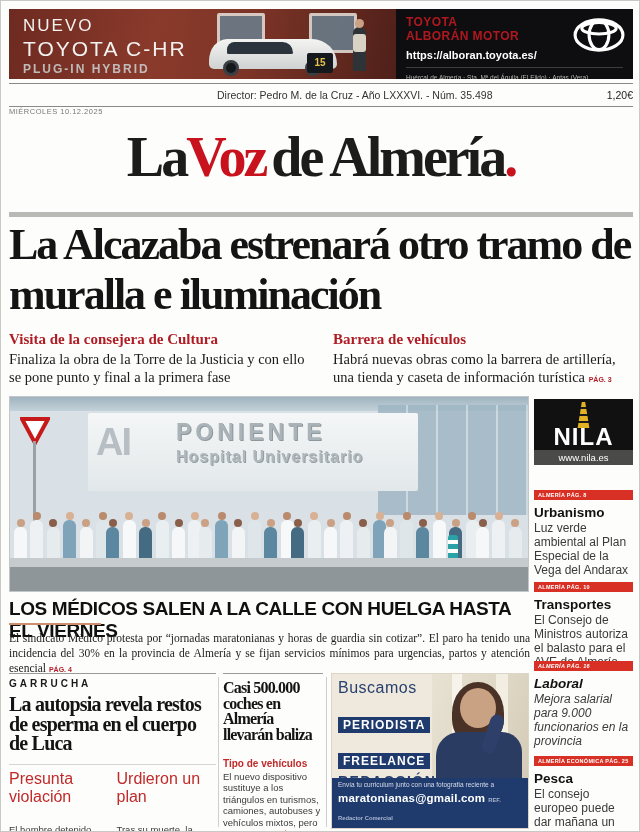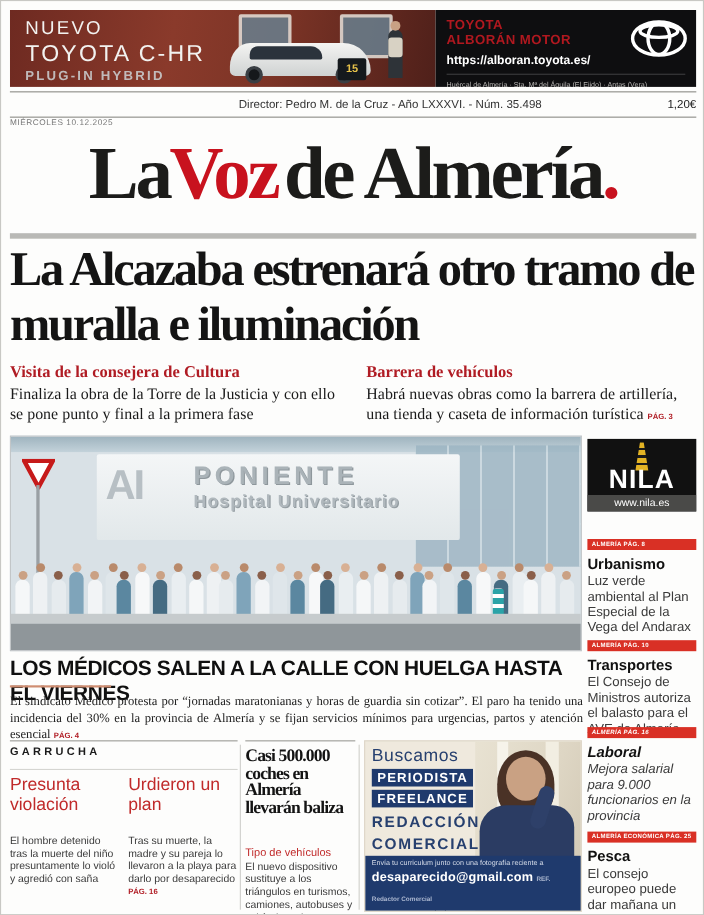"LaVozde Almería." .masthead { font-size: 68px -> 56px }
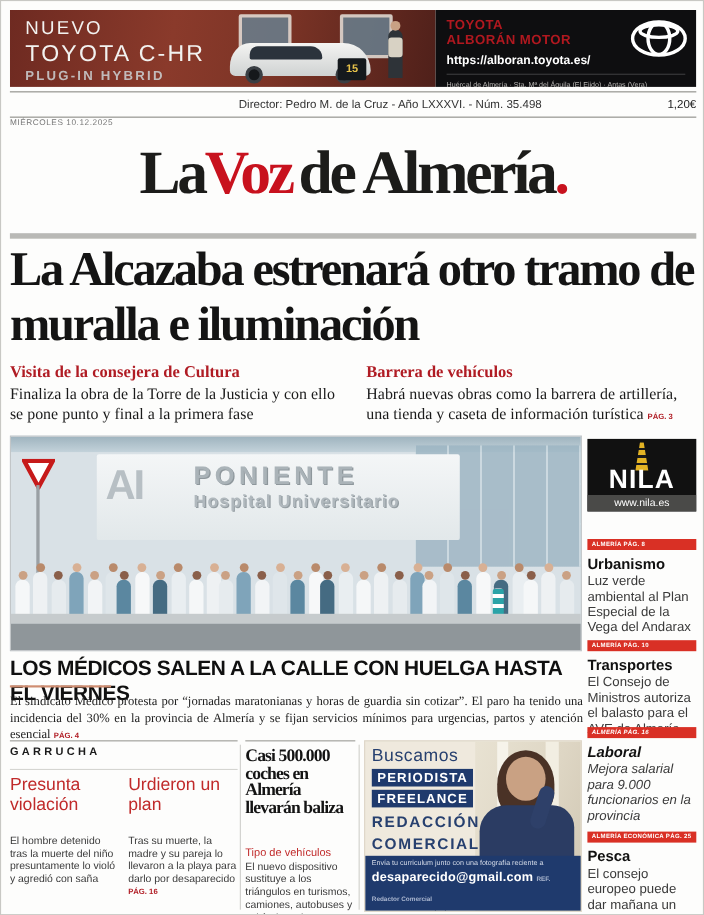"La autopsia revela restos de" div.g-head { html: none -> <div>La autopsia revela restos de esperma en el cuerpo de Luca</div> }
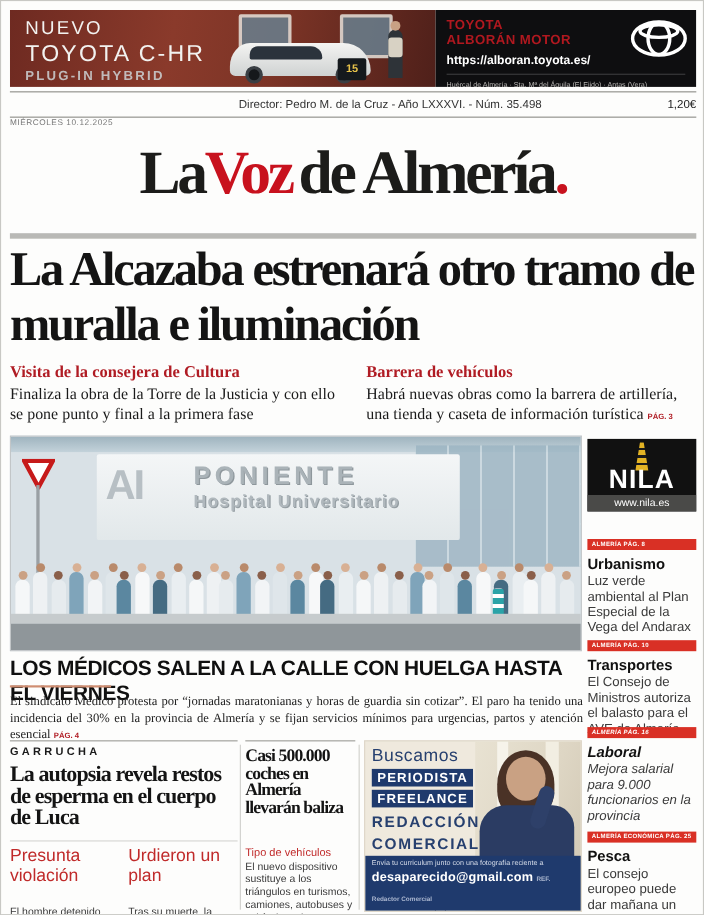"PERIODISTA" .ja-box { margin-top: 2px -> 20px }
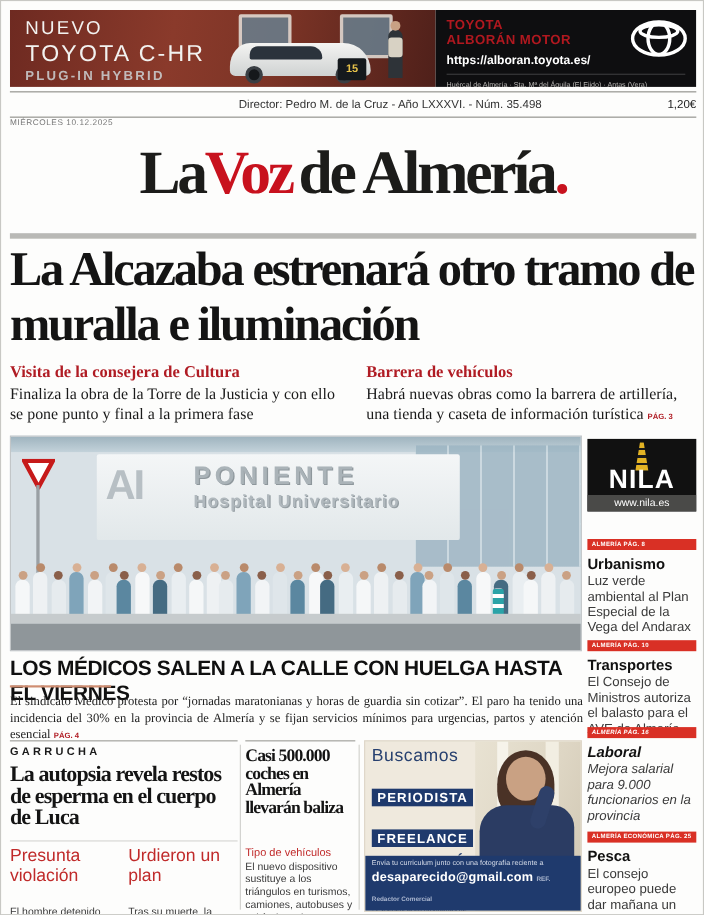"Tipo de vehículos" .b-kicker { font-weight: normal -> bold; margin-top: 28px -> 16px }
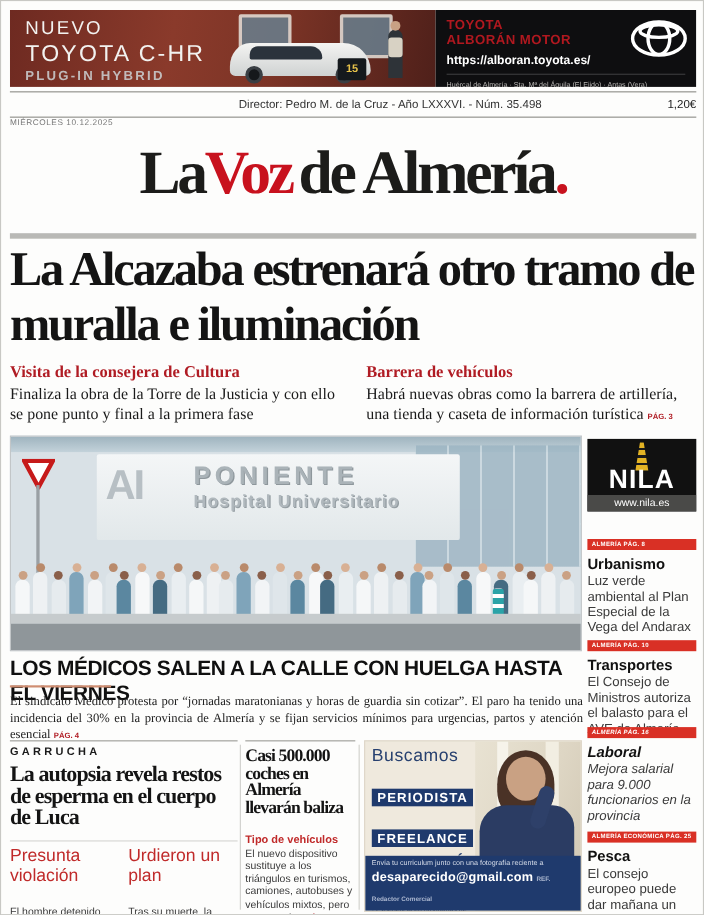"desaparecido@gmail.com" span.ja-email { text: desaparecido@gmail.com -> maratonianas@gmail.com }
